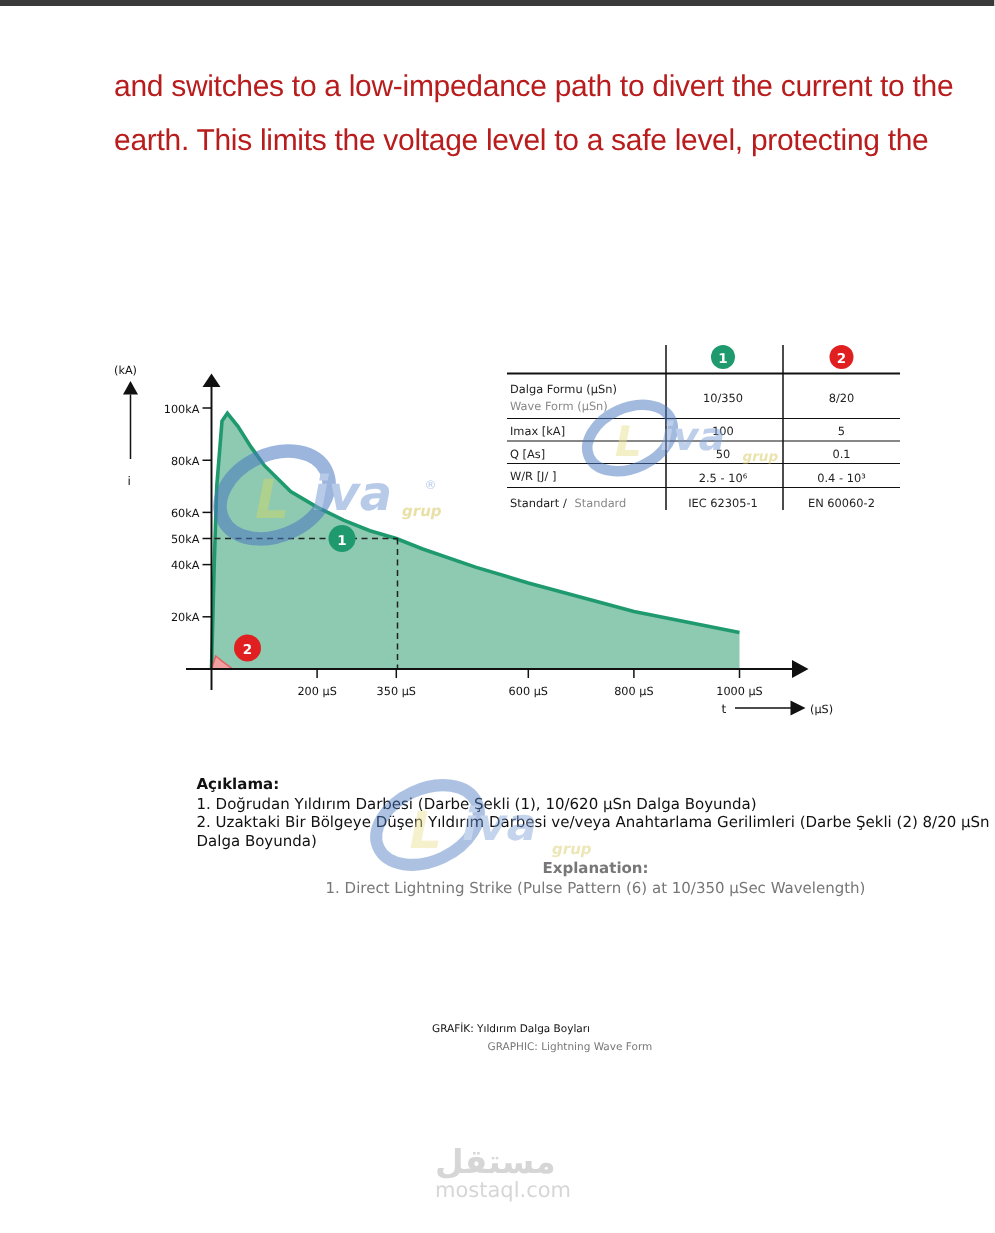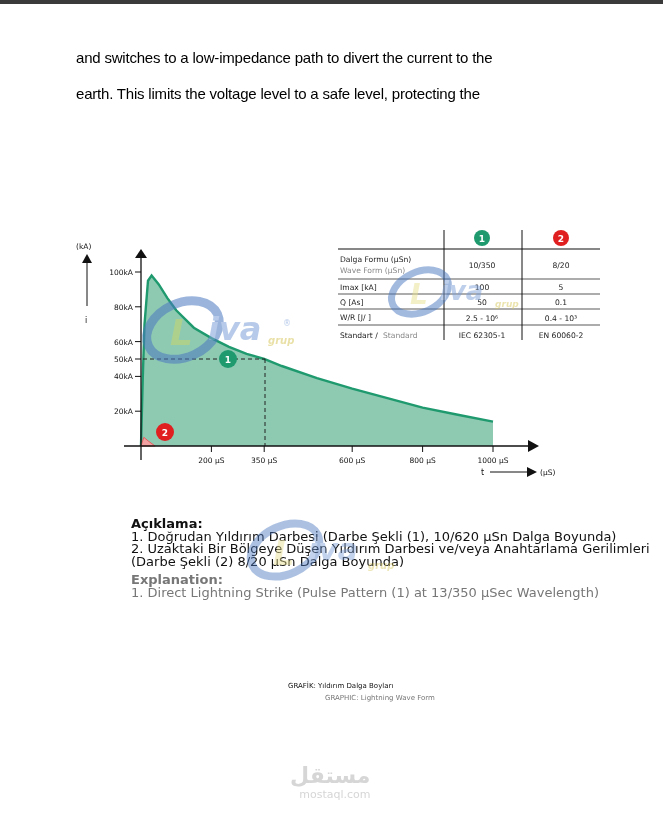"and switches to a low-impedance" .para { color: #000000 -> #b91c1c; font-size: 15px -> 20px }
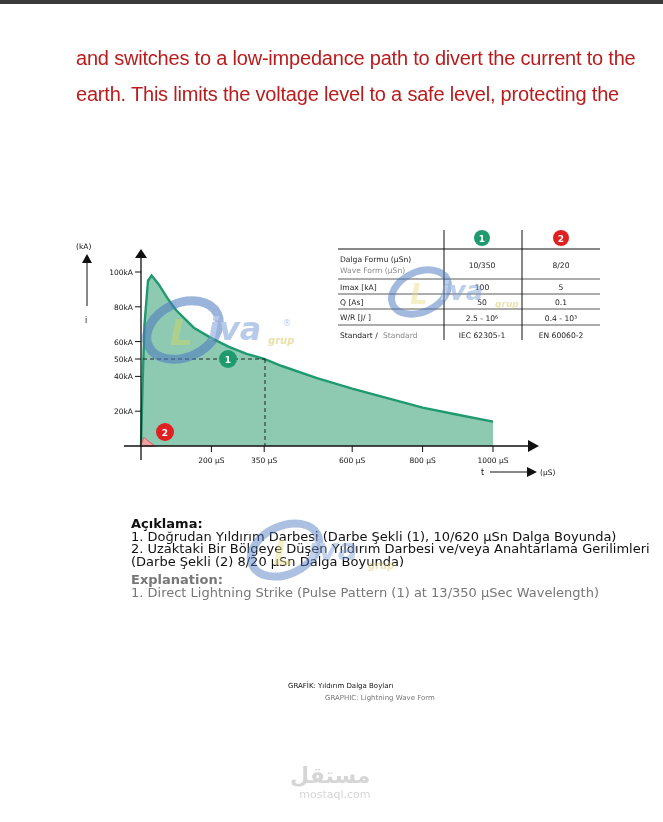"Açıklama:" .notes { font-size: 13px -> 10px }
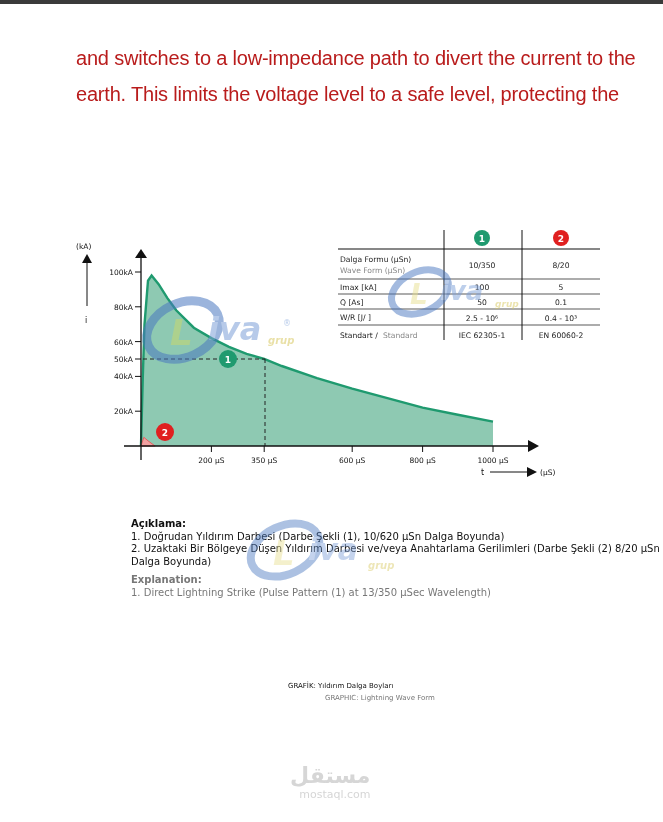"Explanation:" .notes .gray { text-align: none -> center }
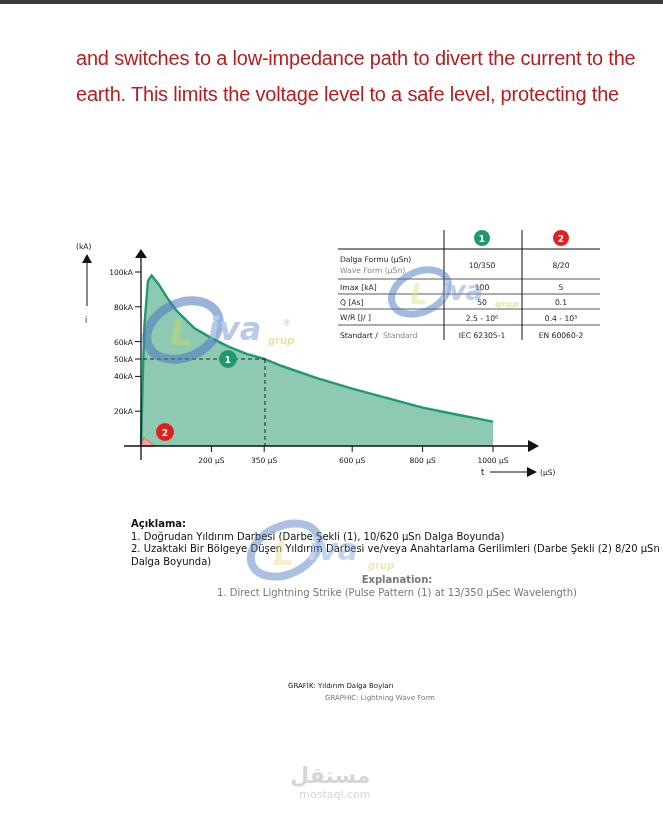"1. Direct Lightning Strike (Pulse" div.gray { text: 1) at 13/350 -> 6) at 10/350 }
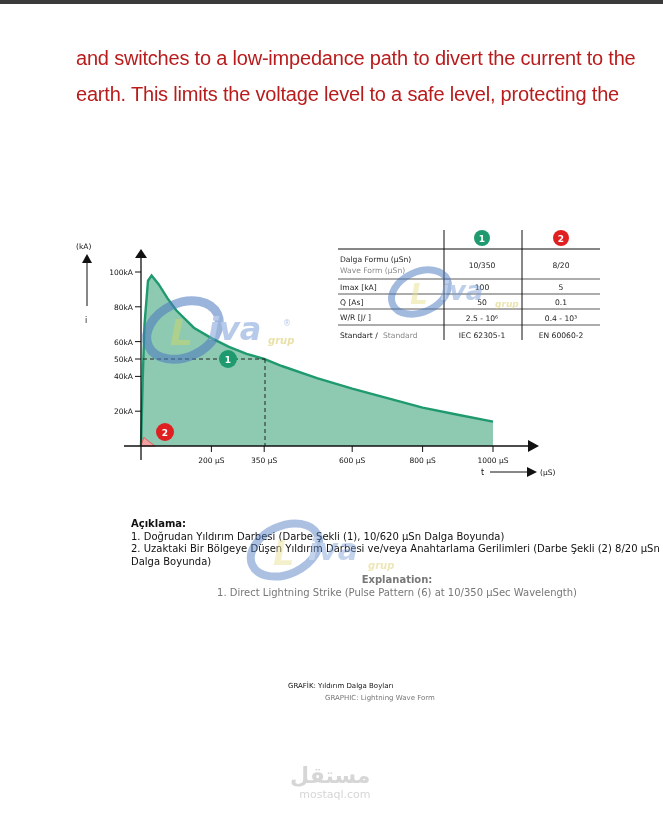"مستقل" .wm { text-align: right -> left }
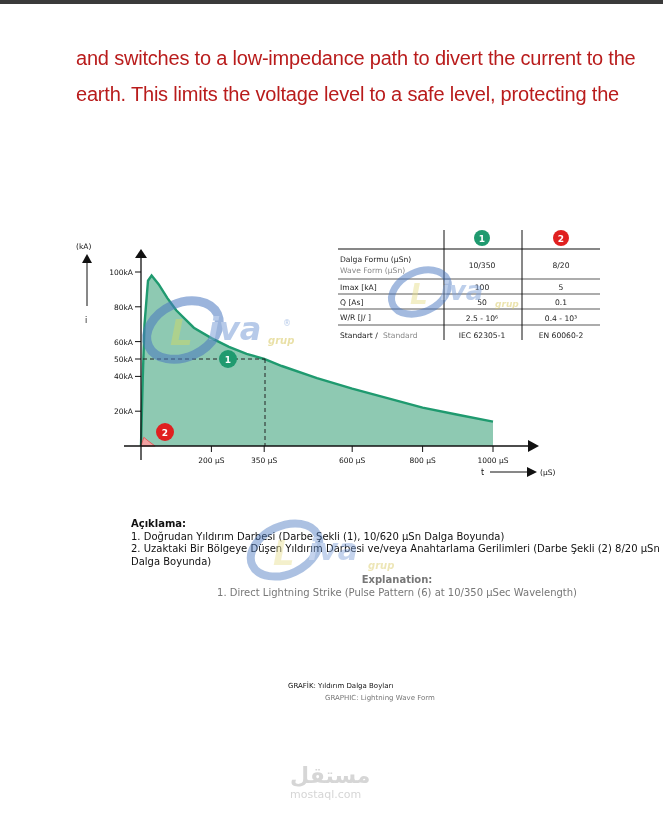"mostaql.com" .wm .lat { font-size: 11px -> 14px }
